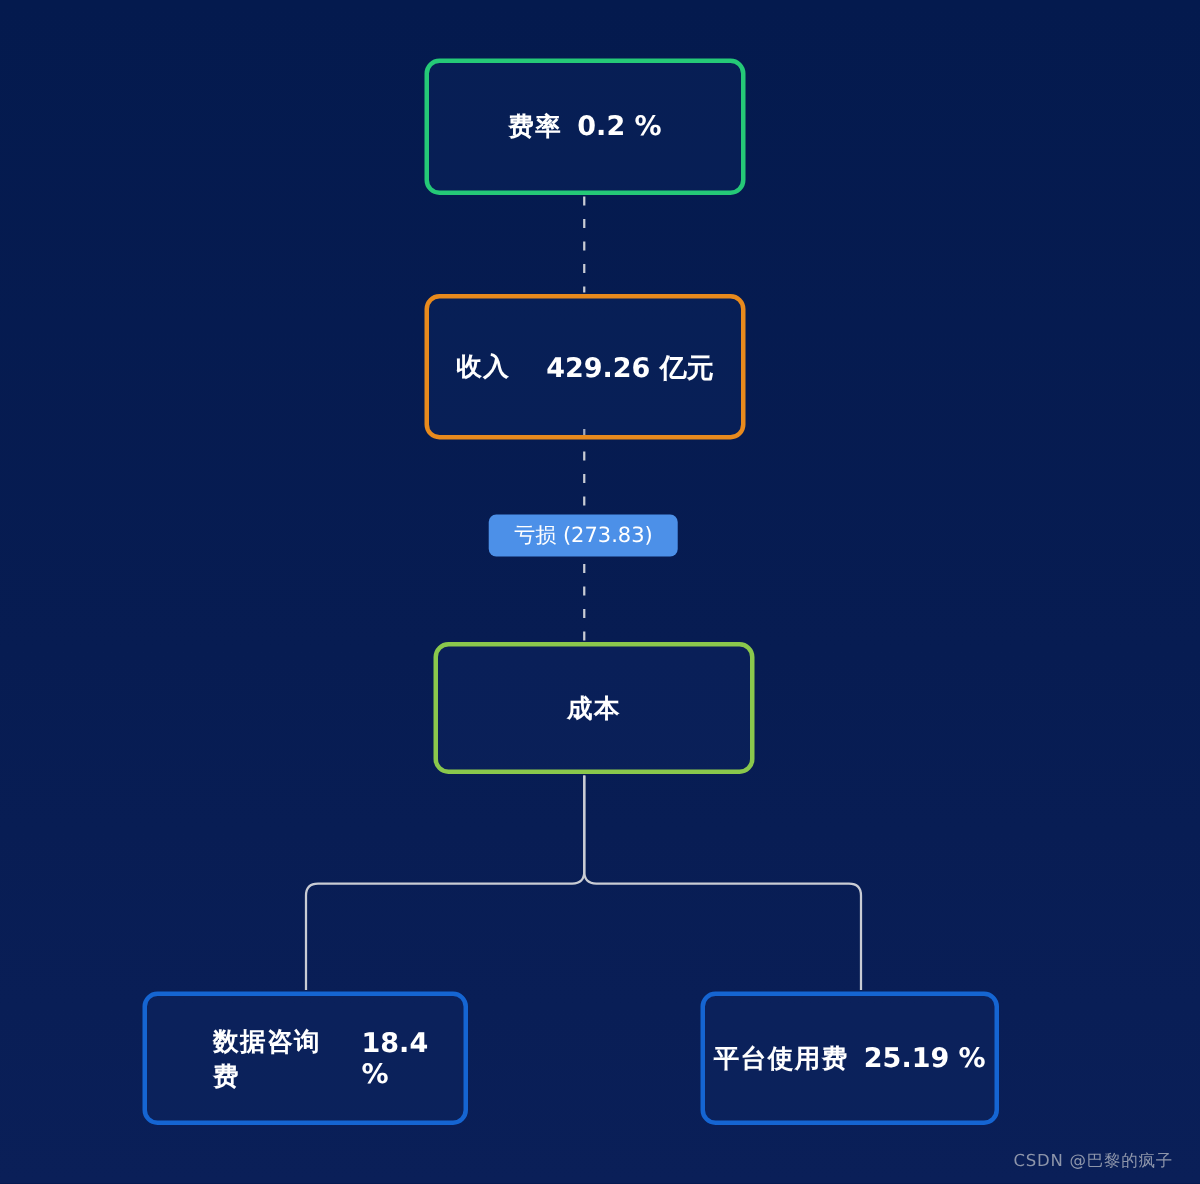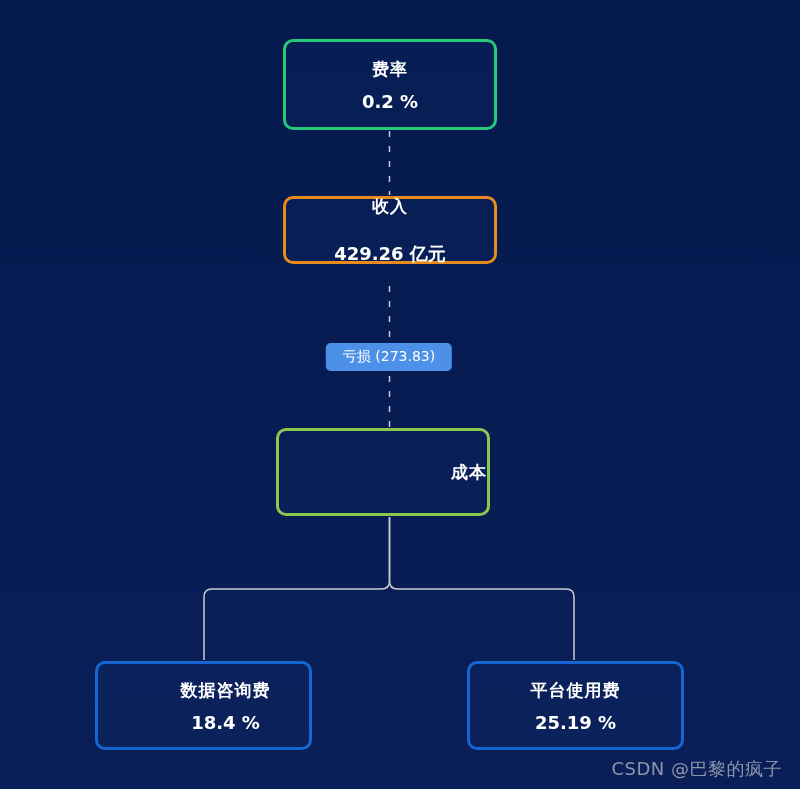"费率" .node { flex-direction: column -> row }
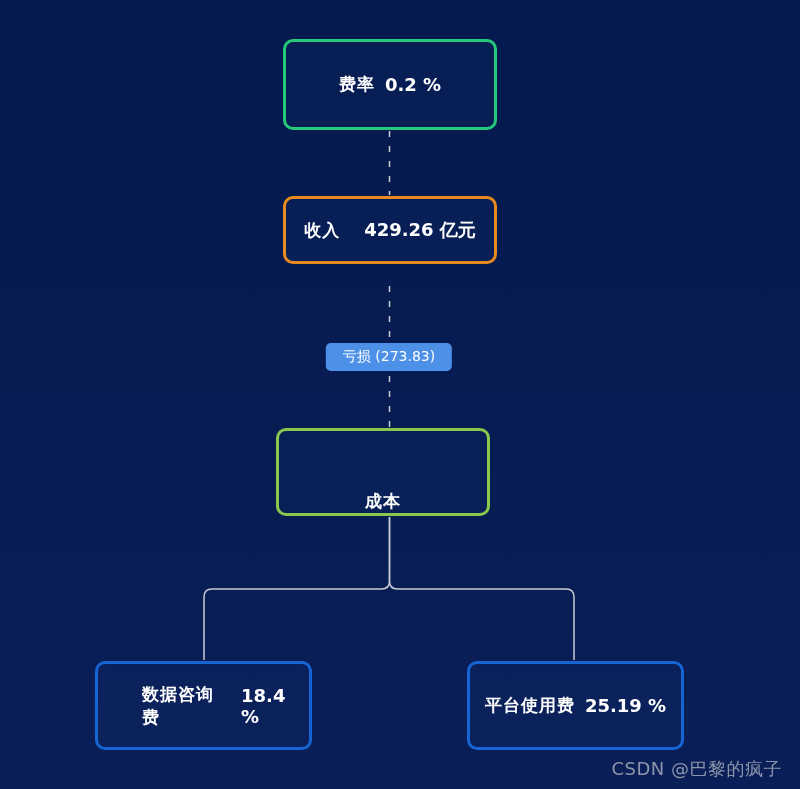"收入" .n1 { height: 68px -> 97px }
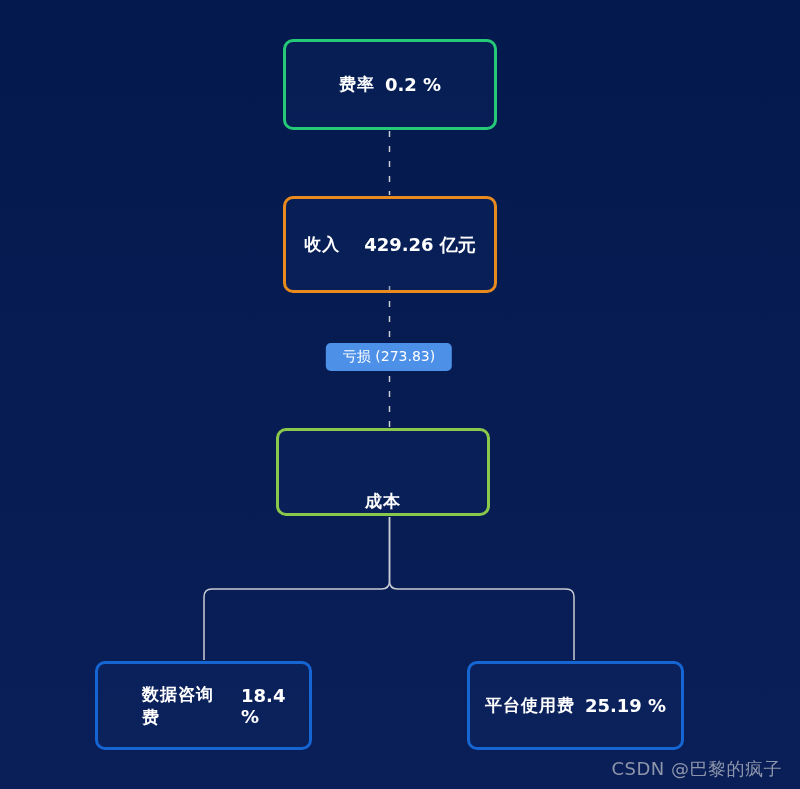"成本" .n2 { align-items: flex-end -> none; left: 276px -> 289px }
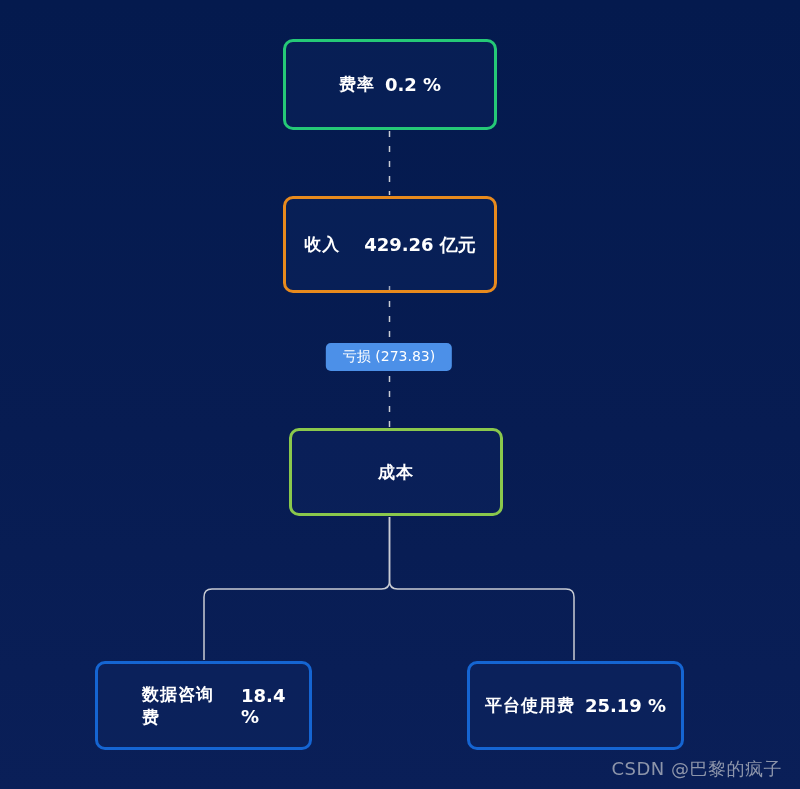"平台使用费" .n4 { width: 217px -> 199px }
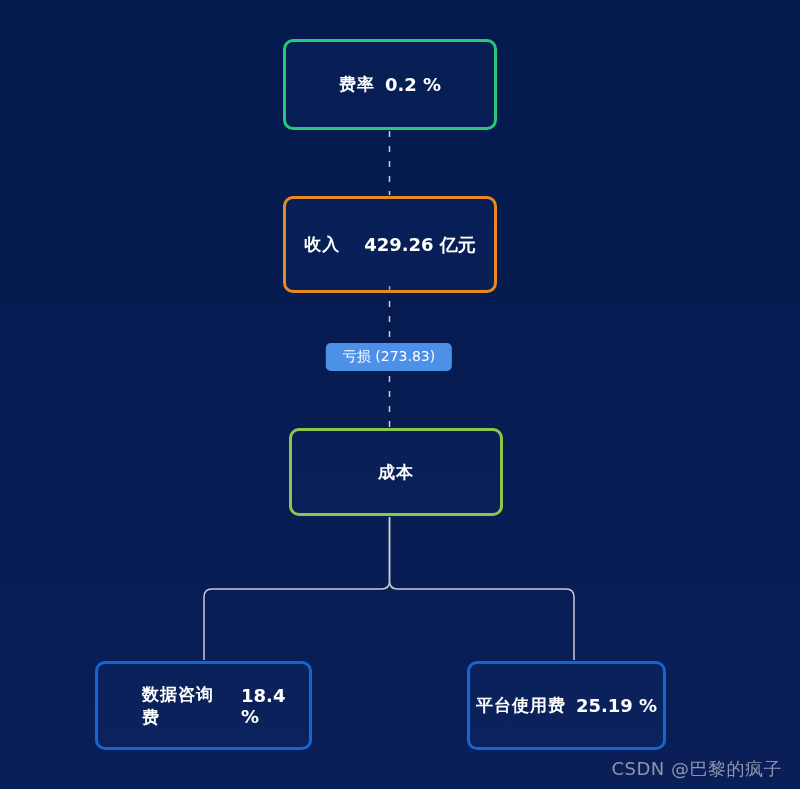"CSDN @巴黎的疯子" #watermark { font-size: 18px -> 11px }
